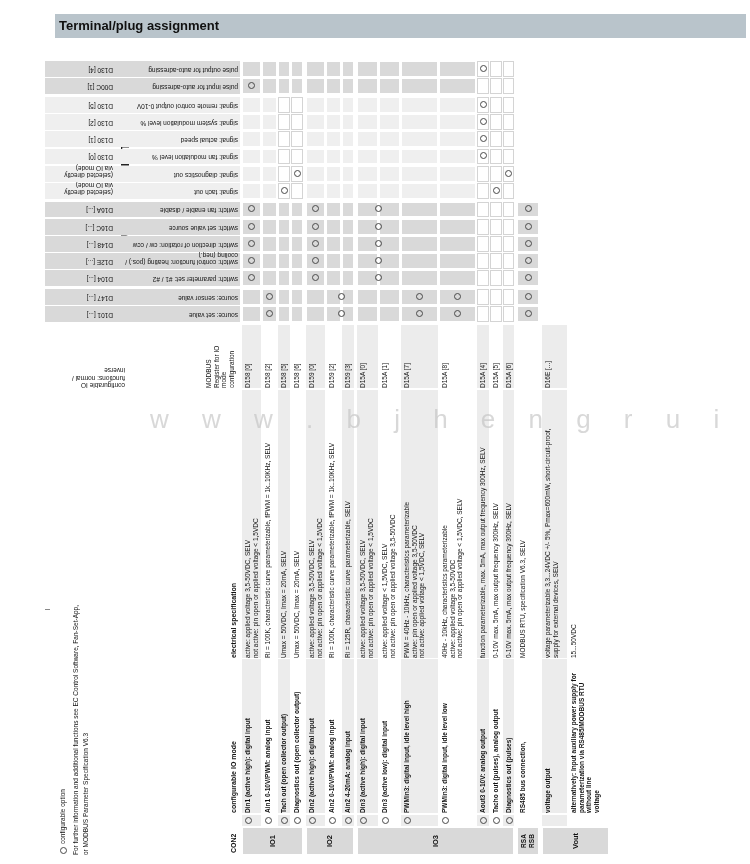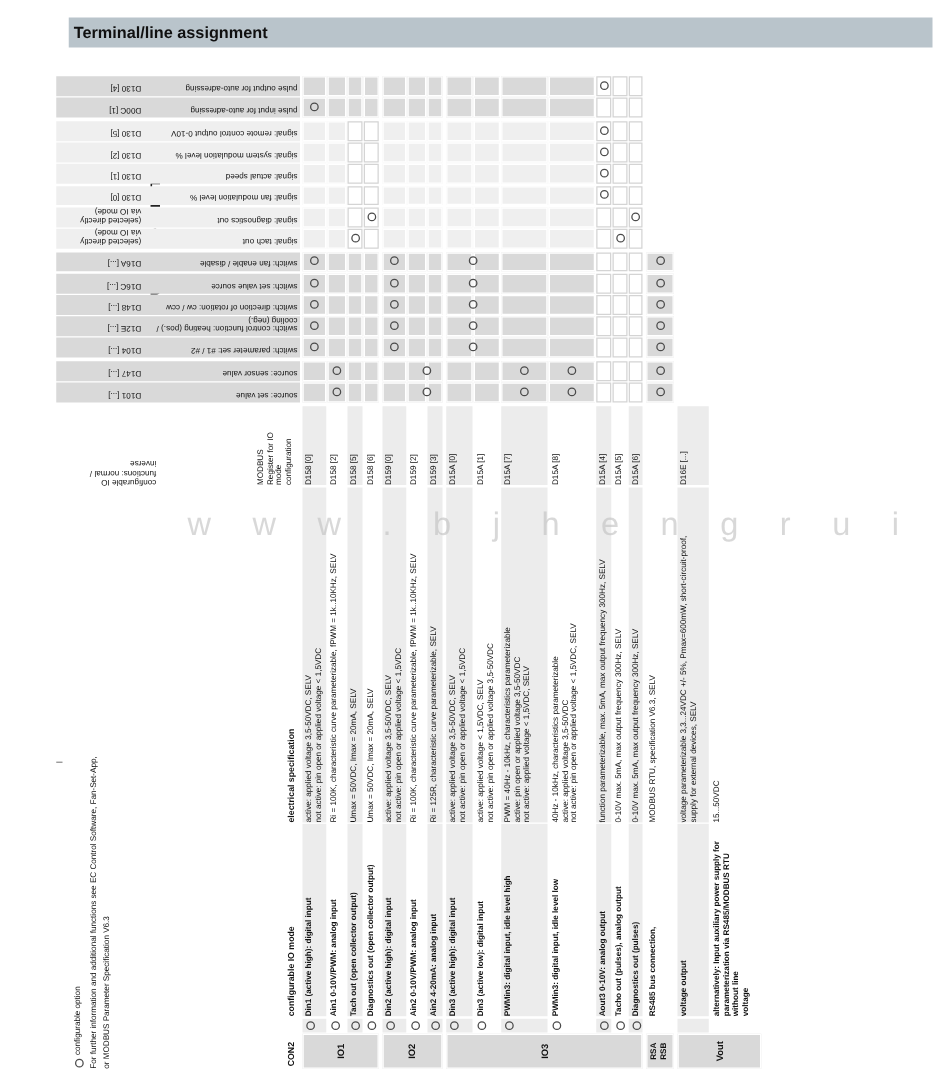"Terminal/line assignment" span { text: Terminal/line -> Terminal/plug }
